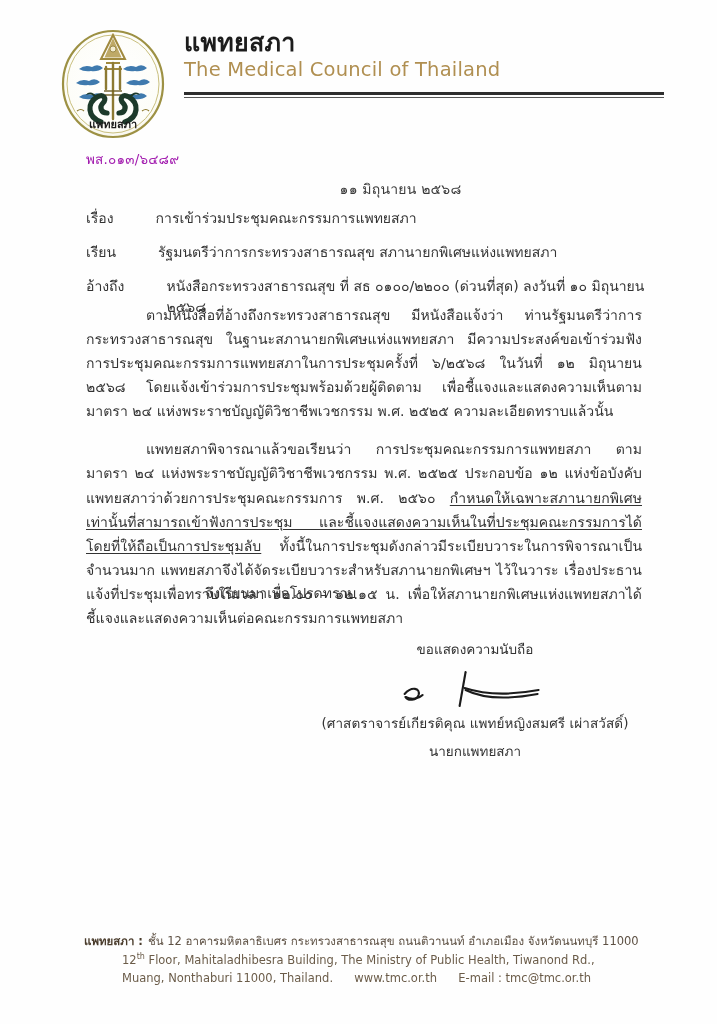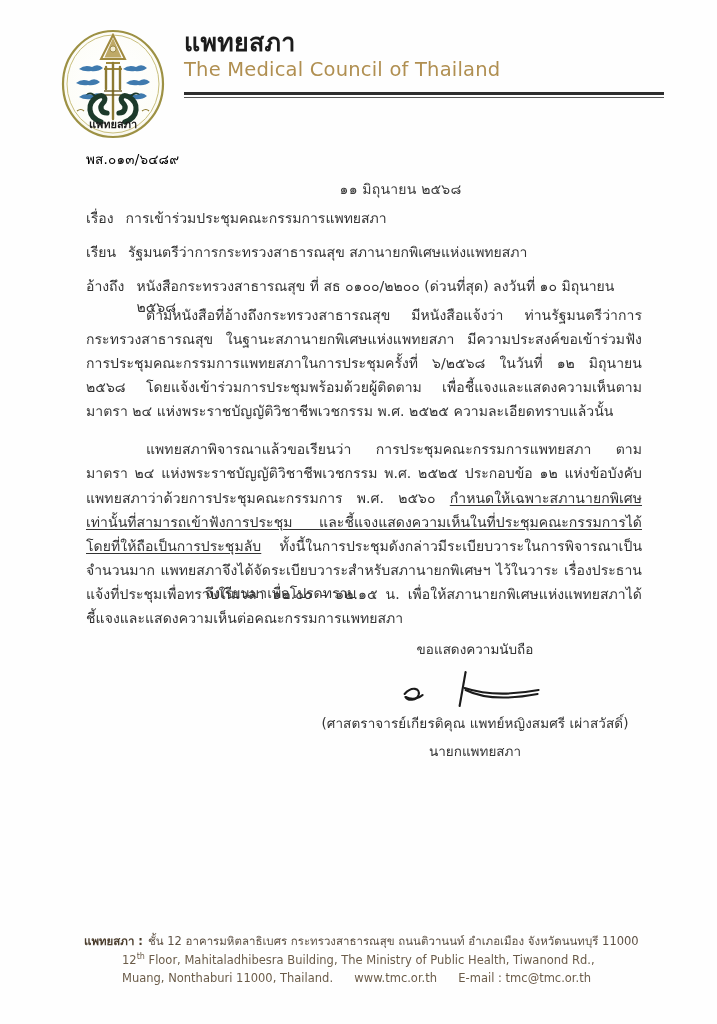"พส.๐๑๓/๖๔๘๙" .ref-no { color: #000000 -> #a21caf }
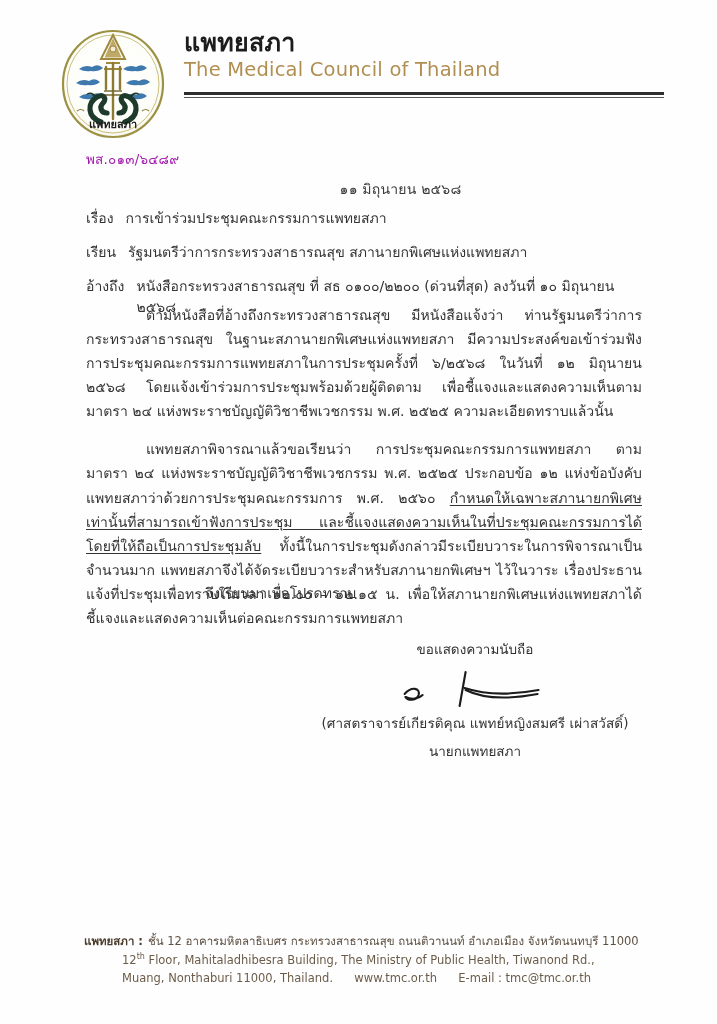"เรื่อง" .field-row { gap: none -> 30px }
